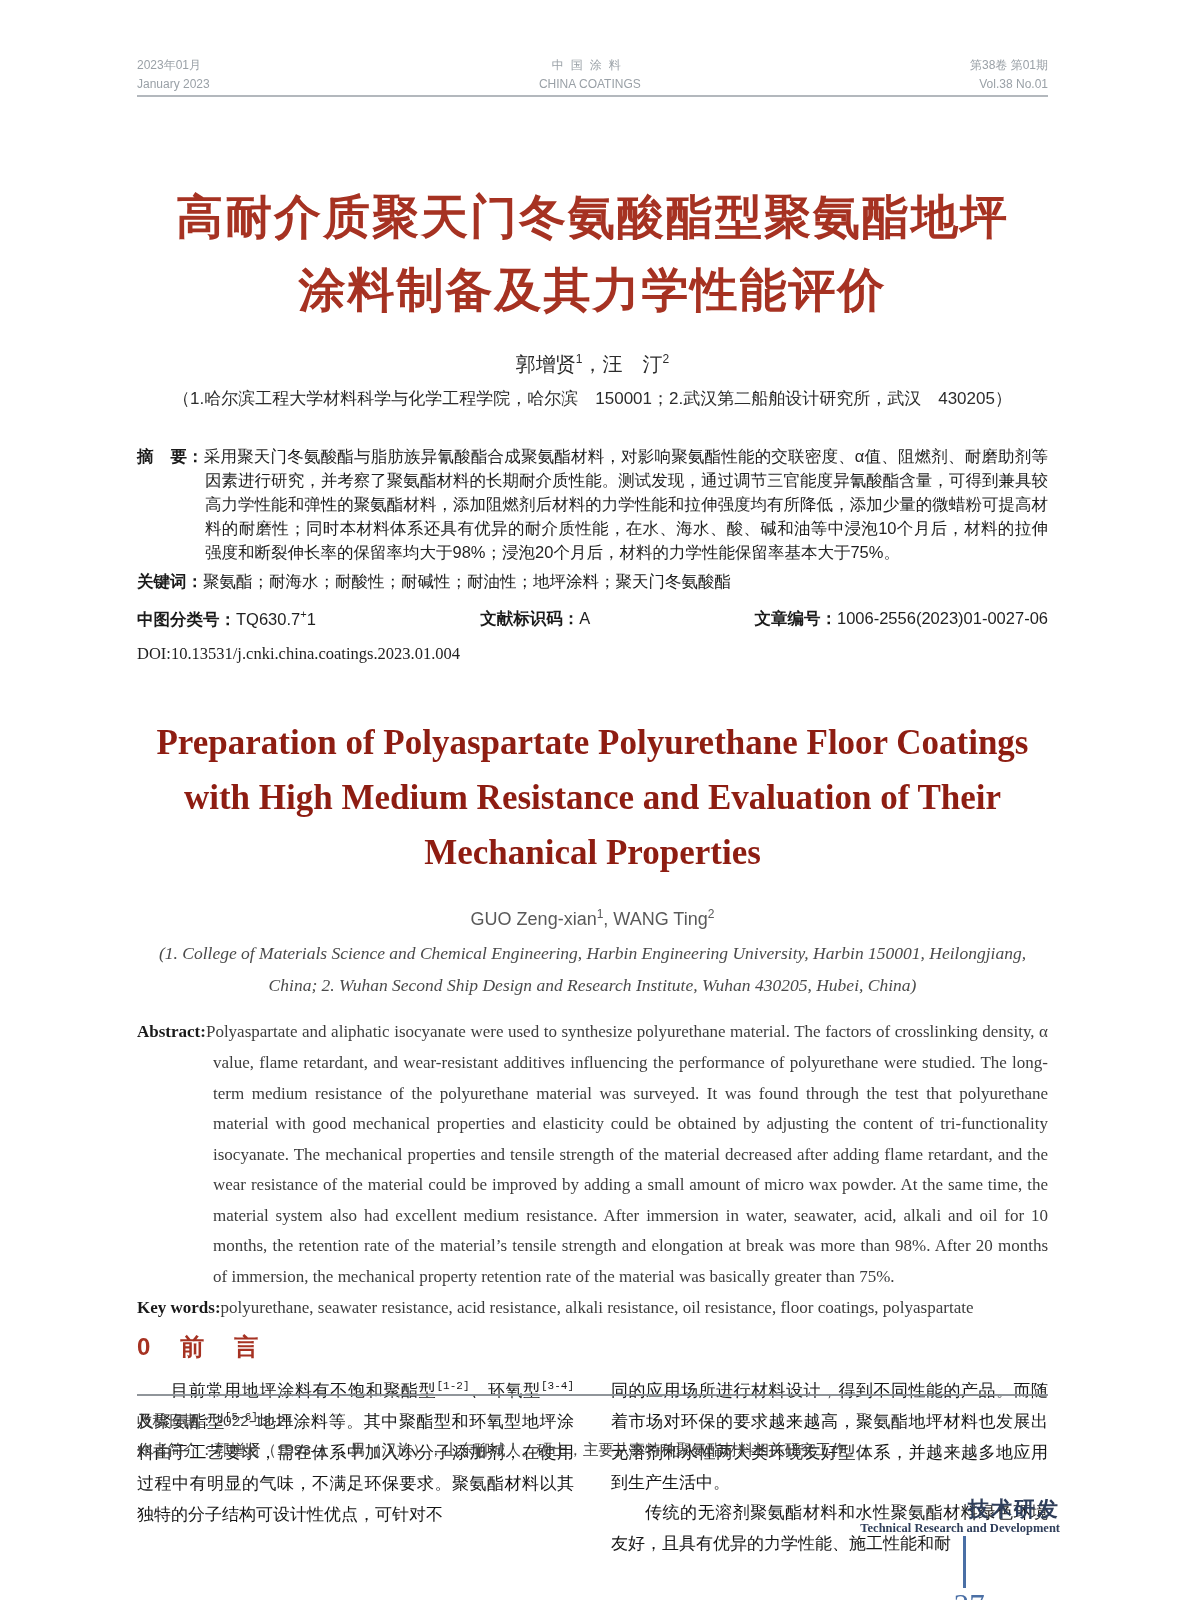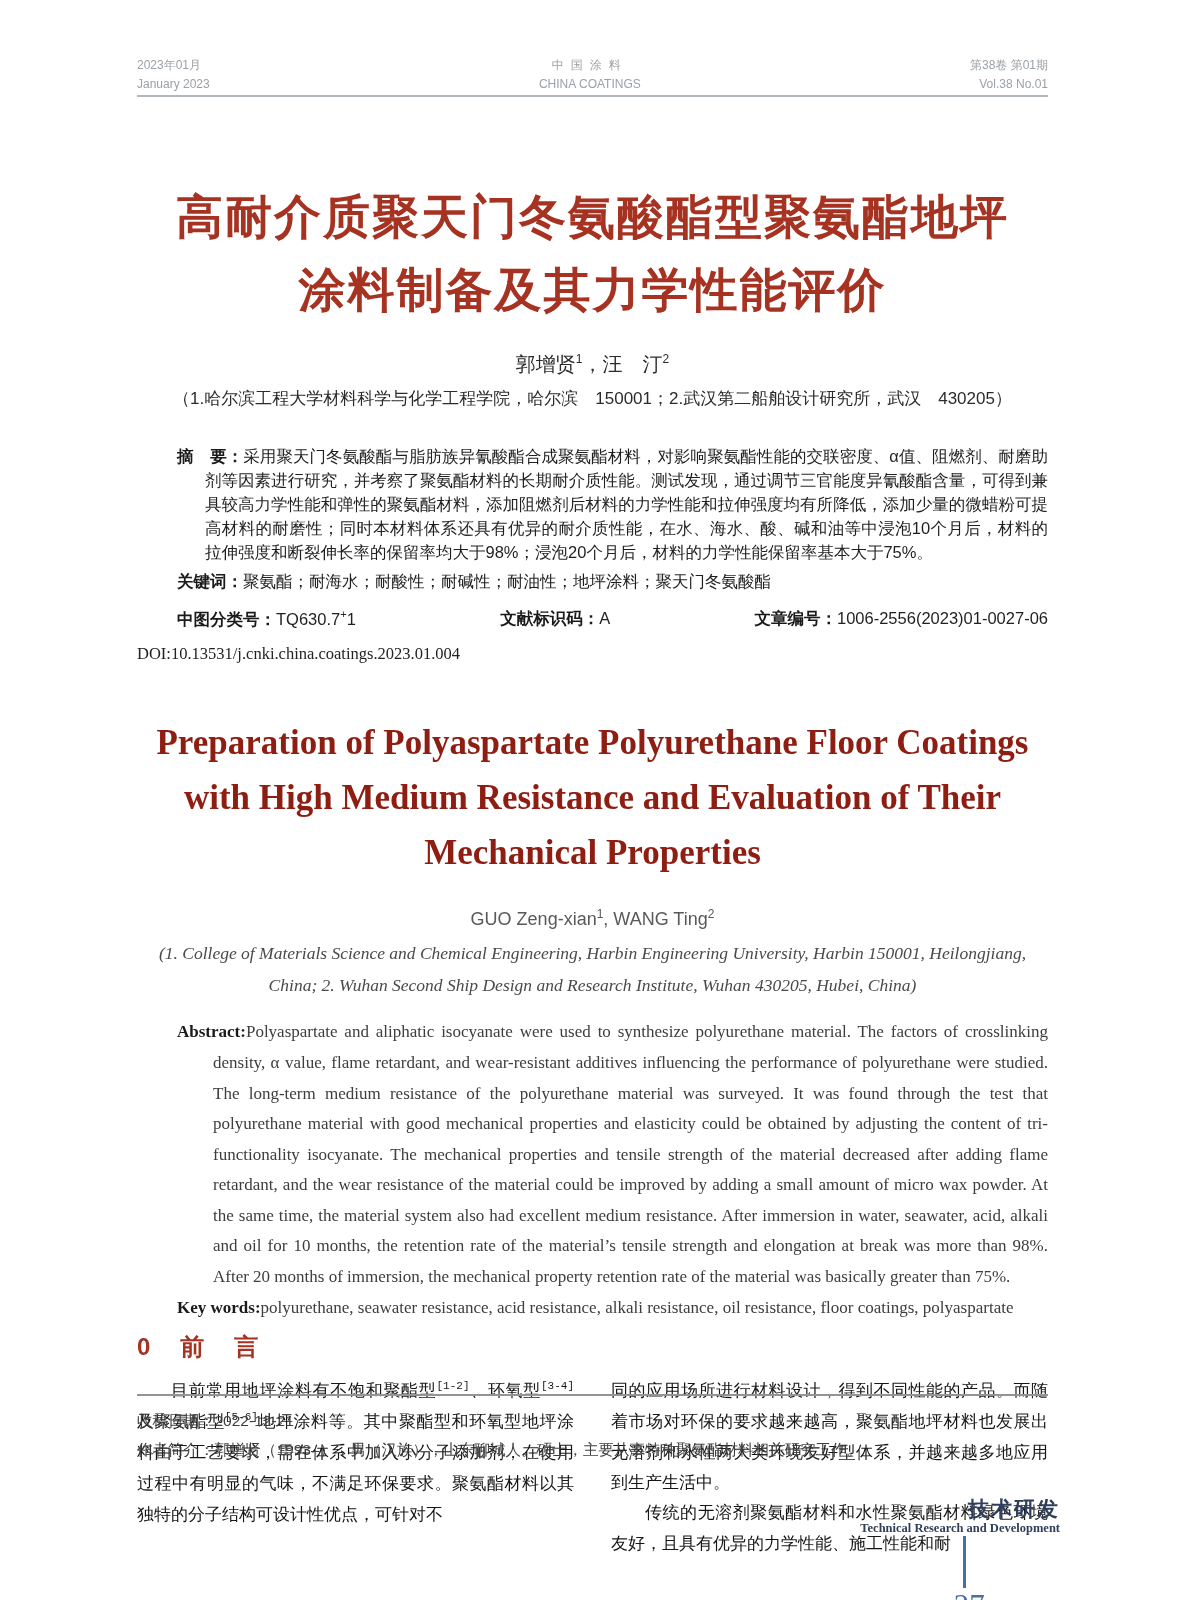"摘 要：" .lbl { margin-left: 40px -> none }
